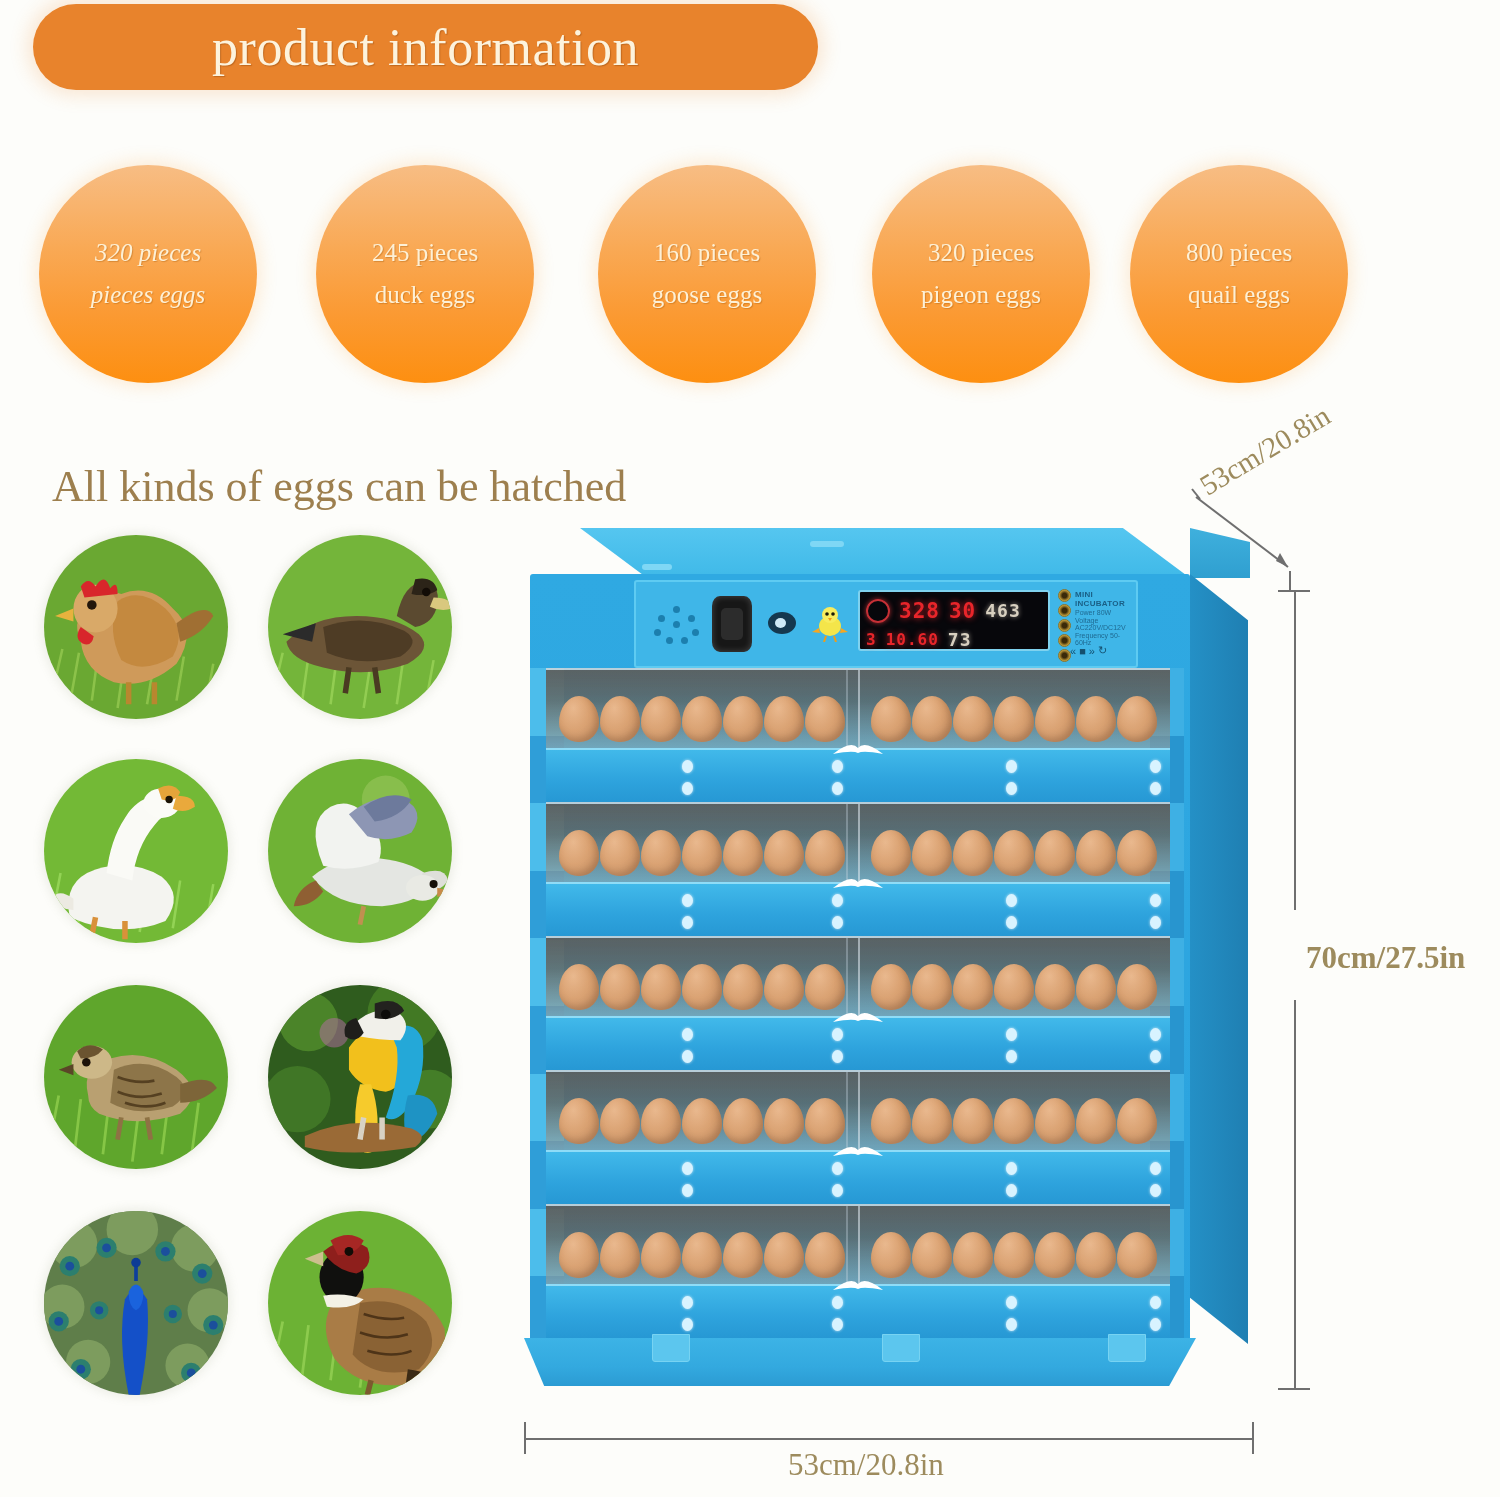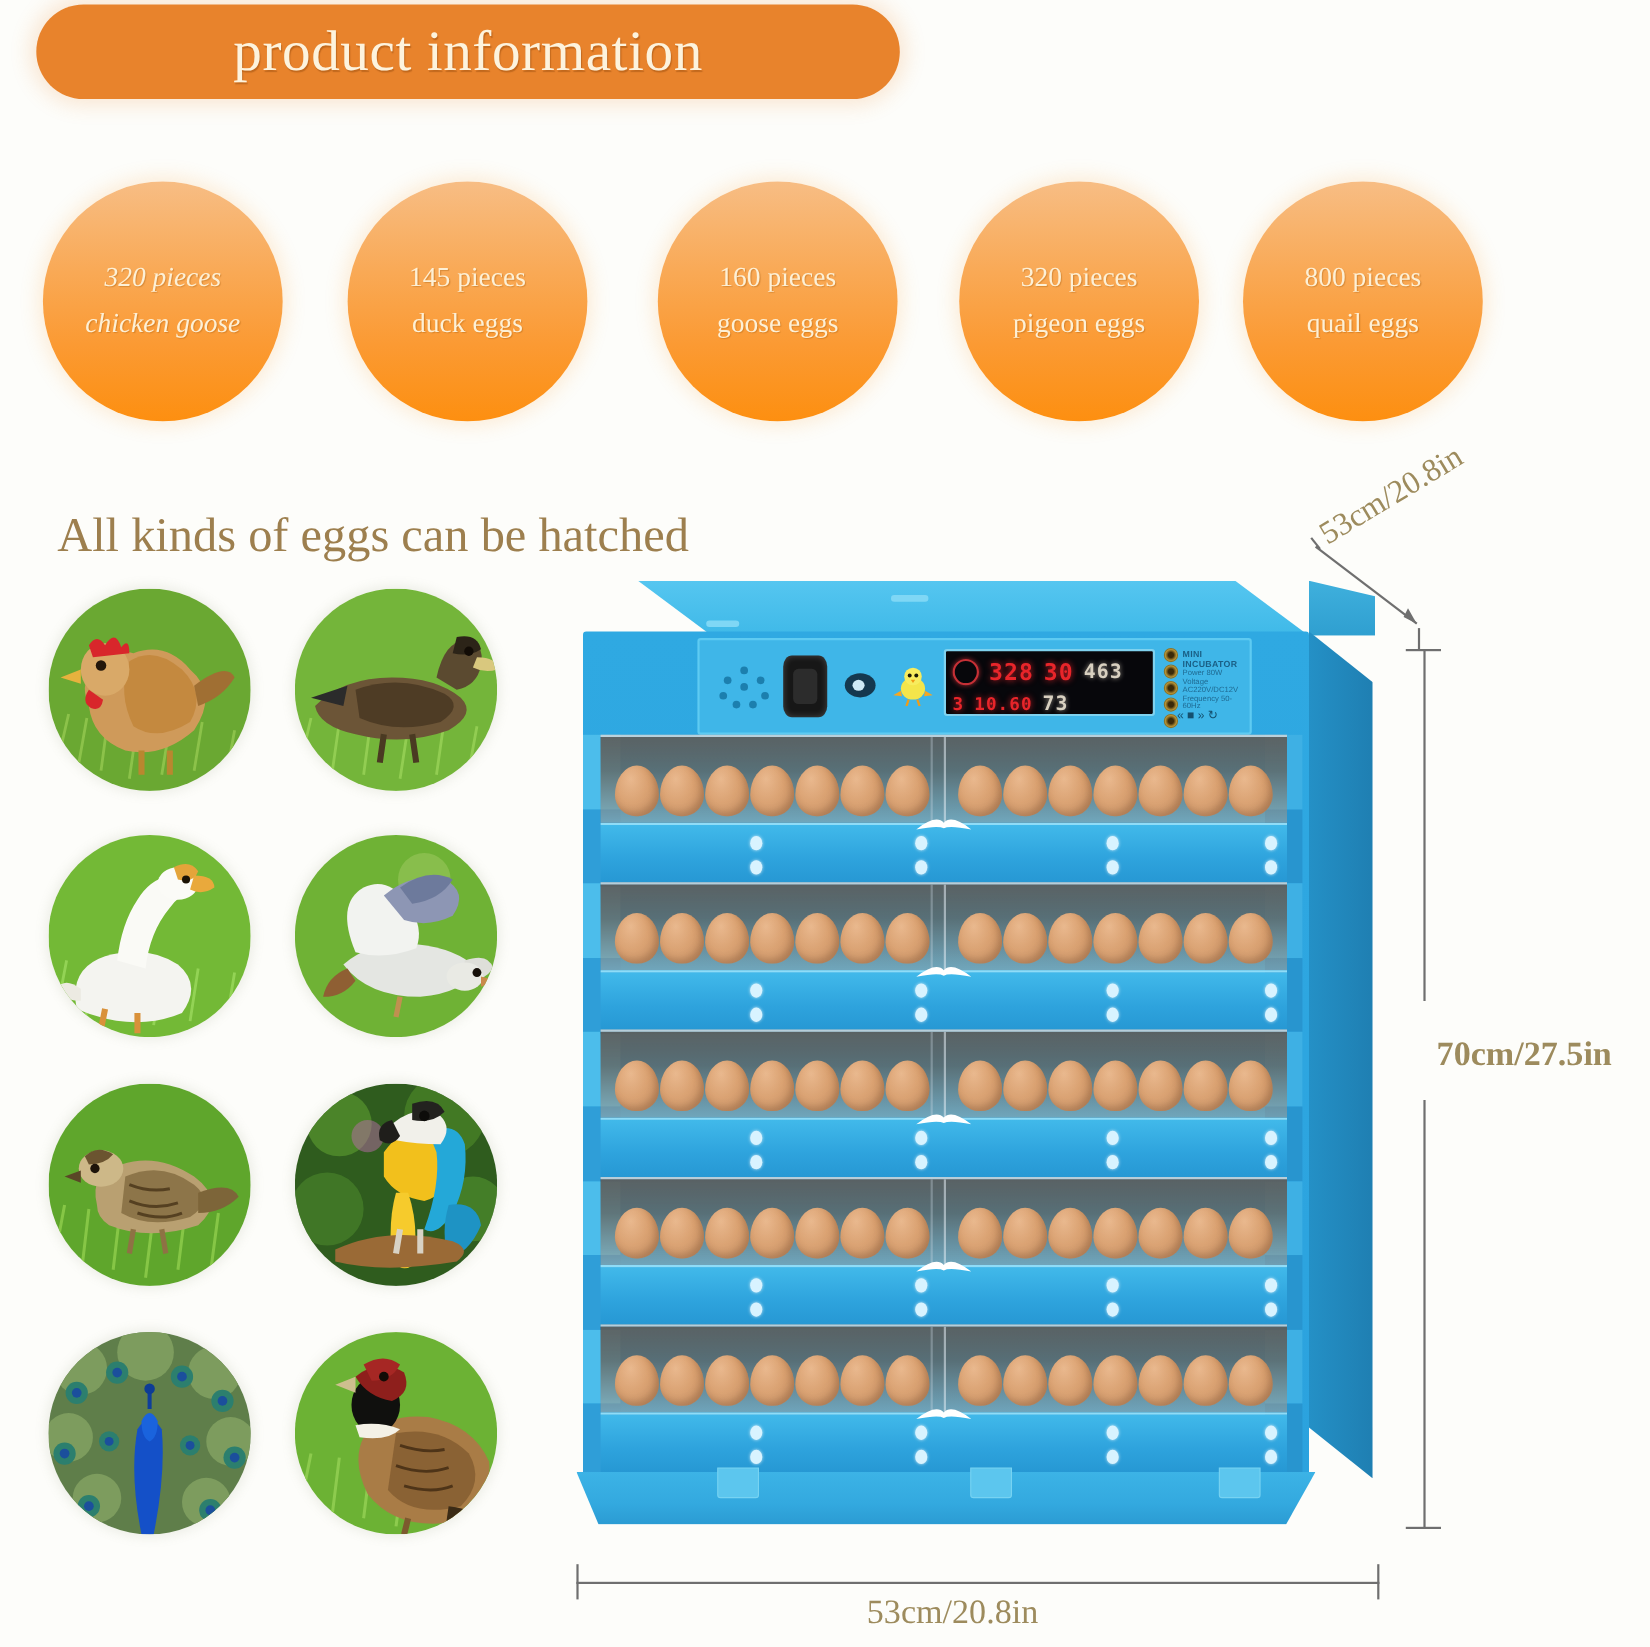"145 pieces" span { text: 145 -> 245 }
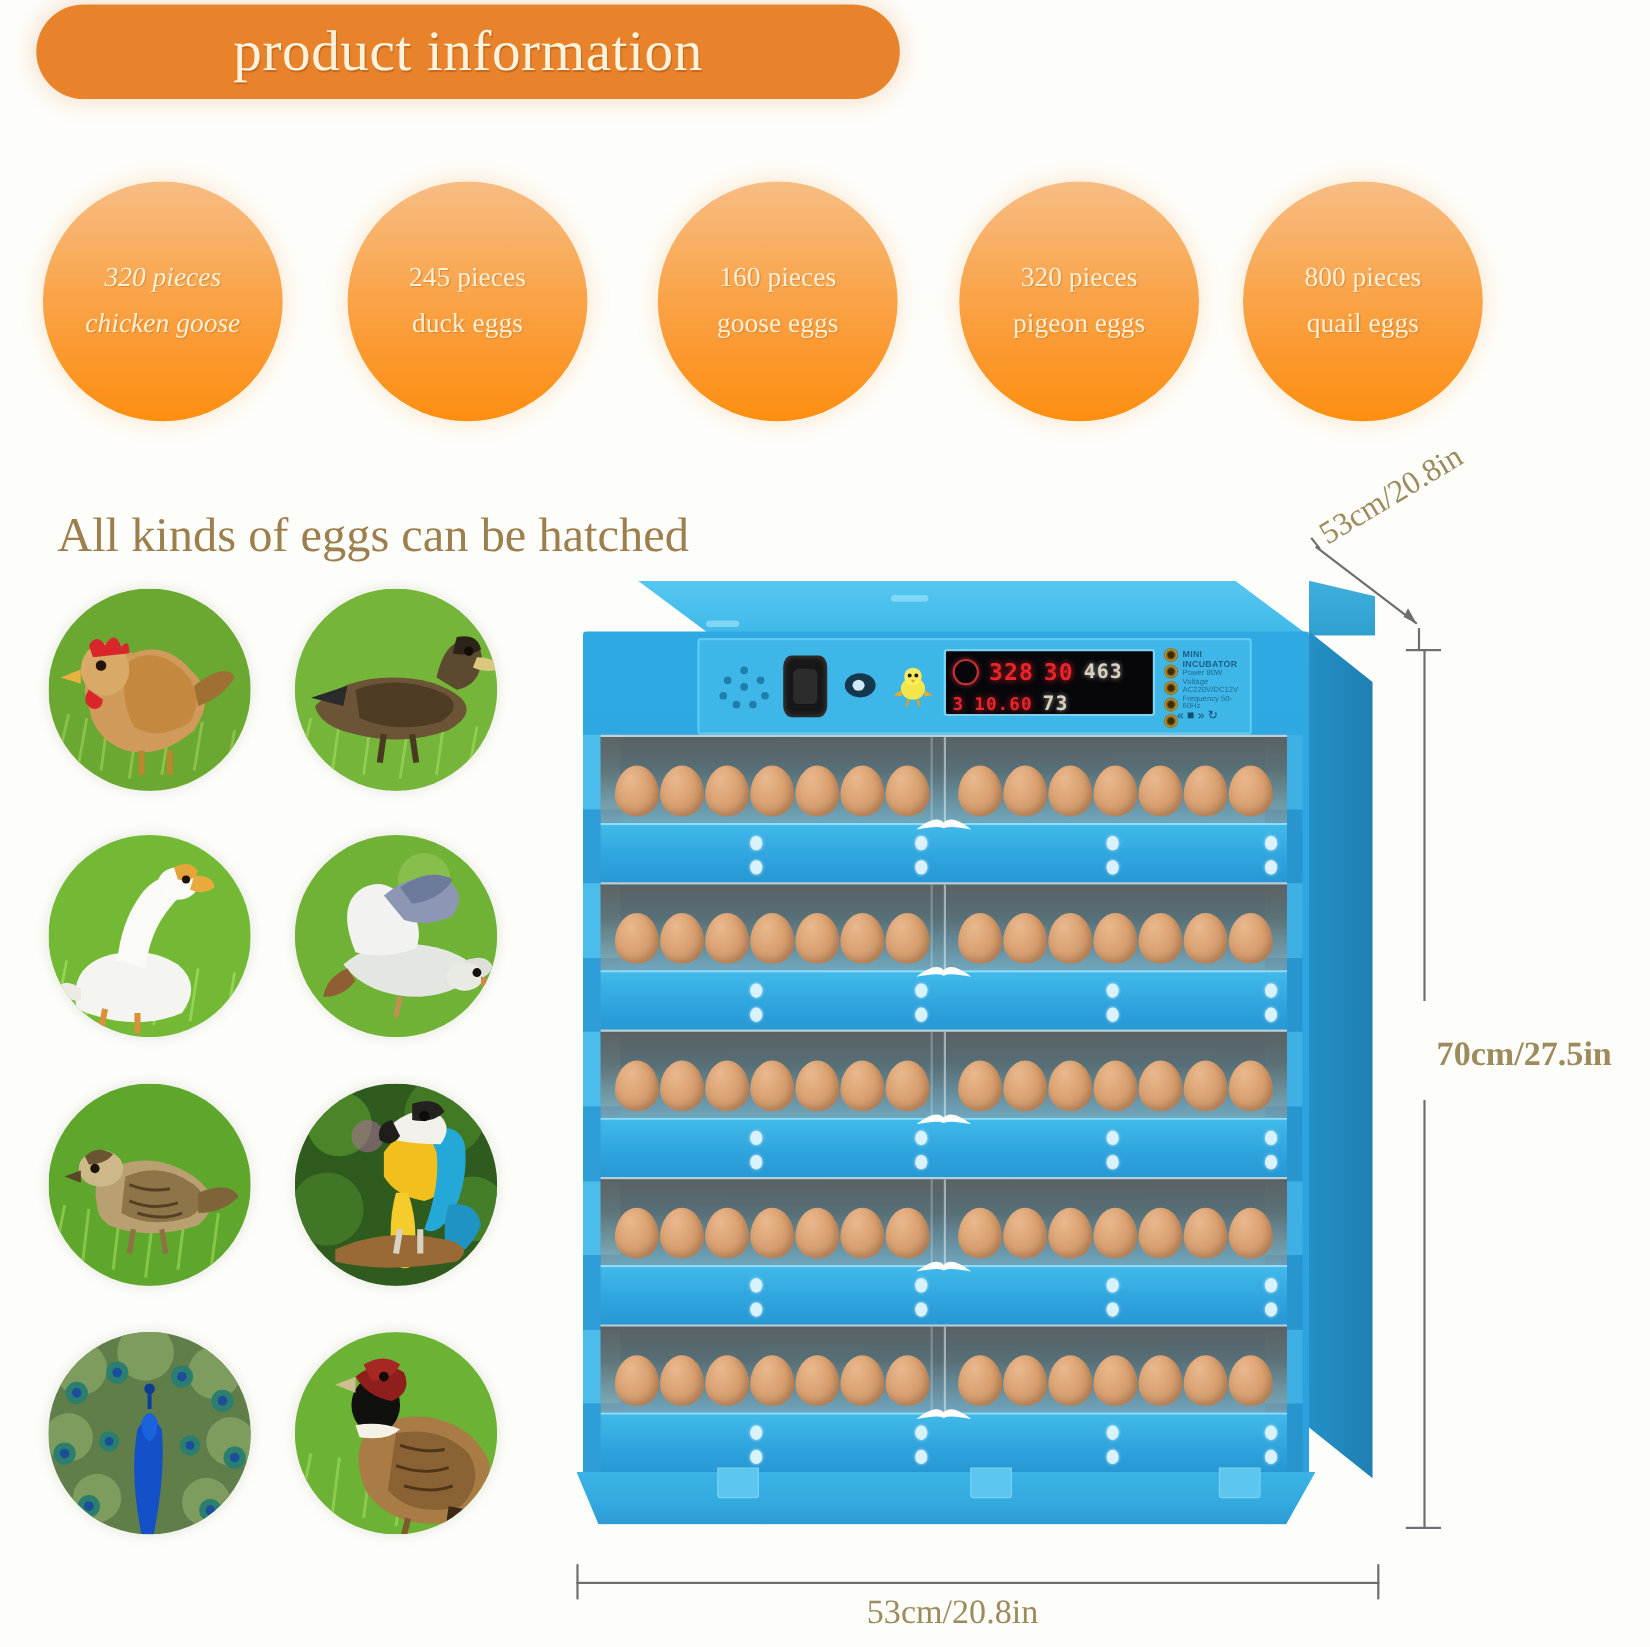"chicken goose" span { text: chicken goose -> pieces eggs }
